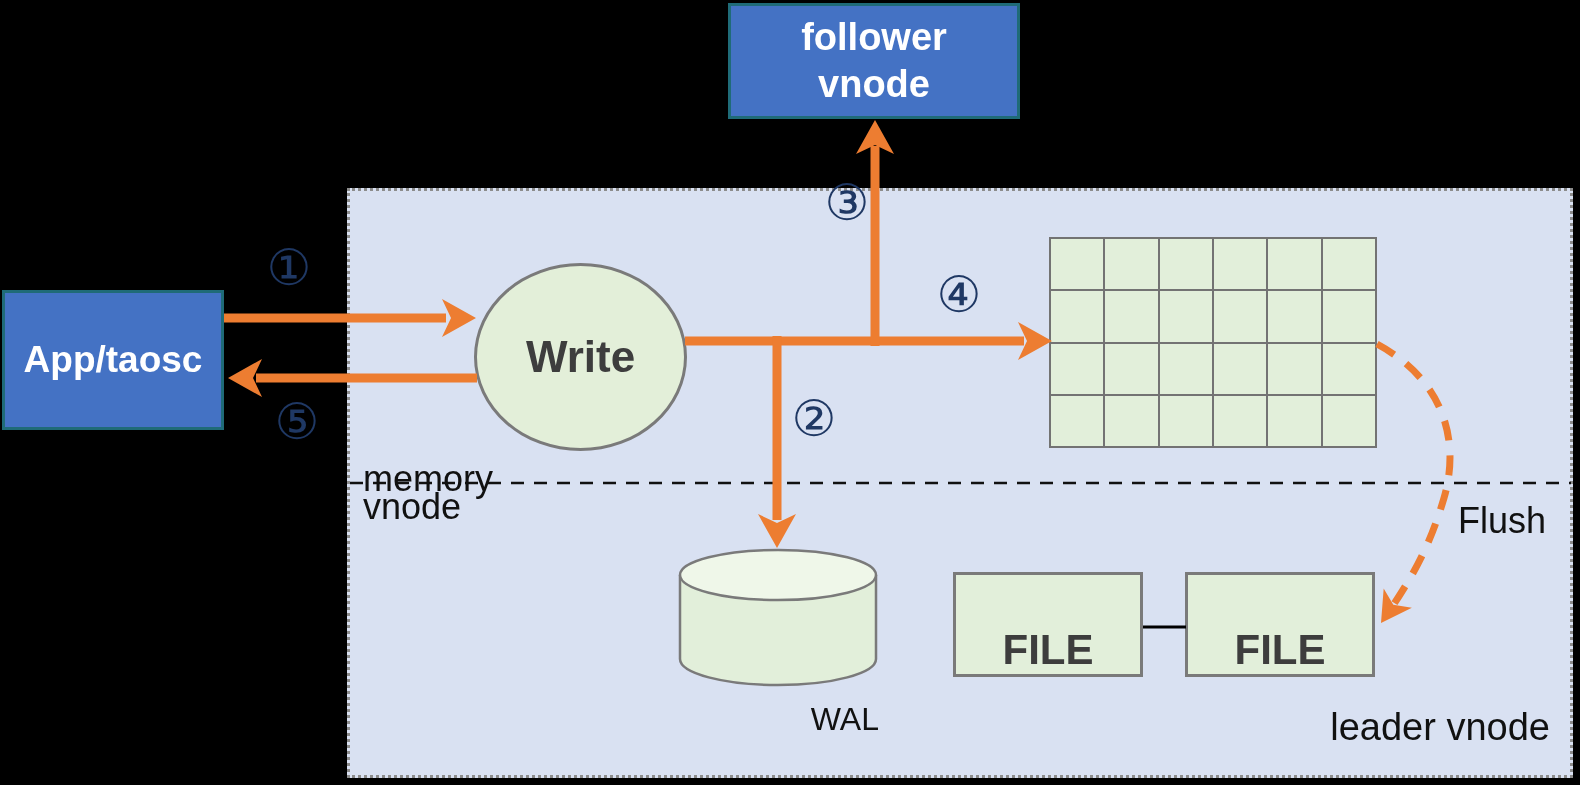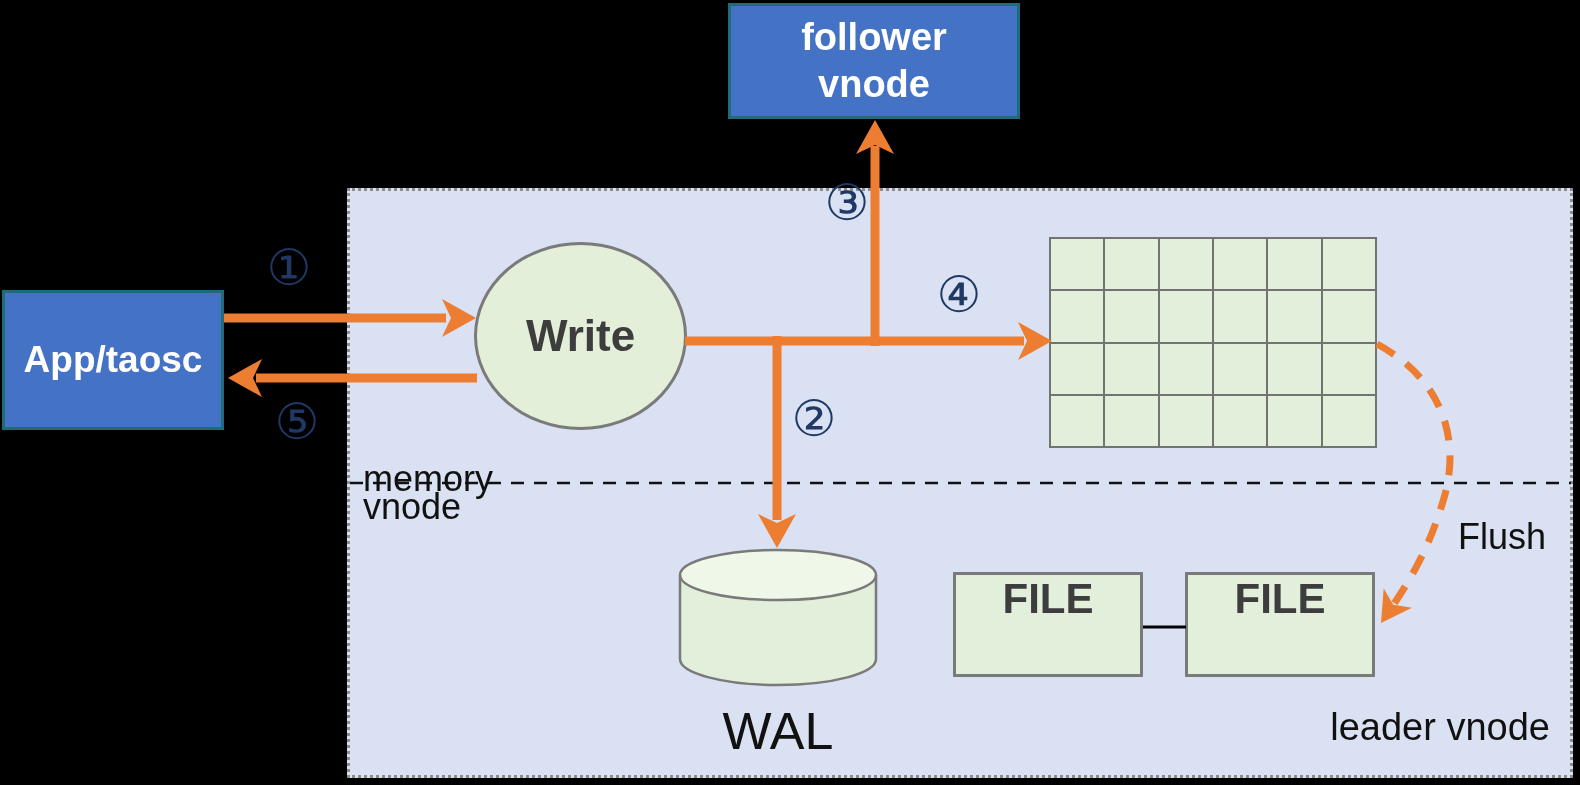"Write" .write-ellipse { top: 242px -> 263px }
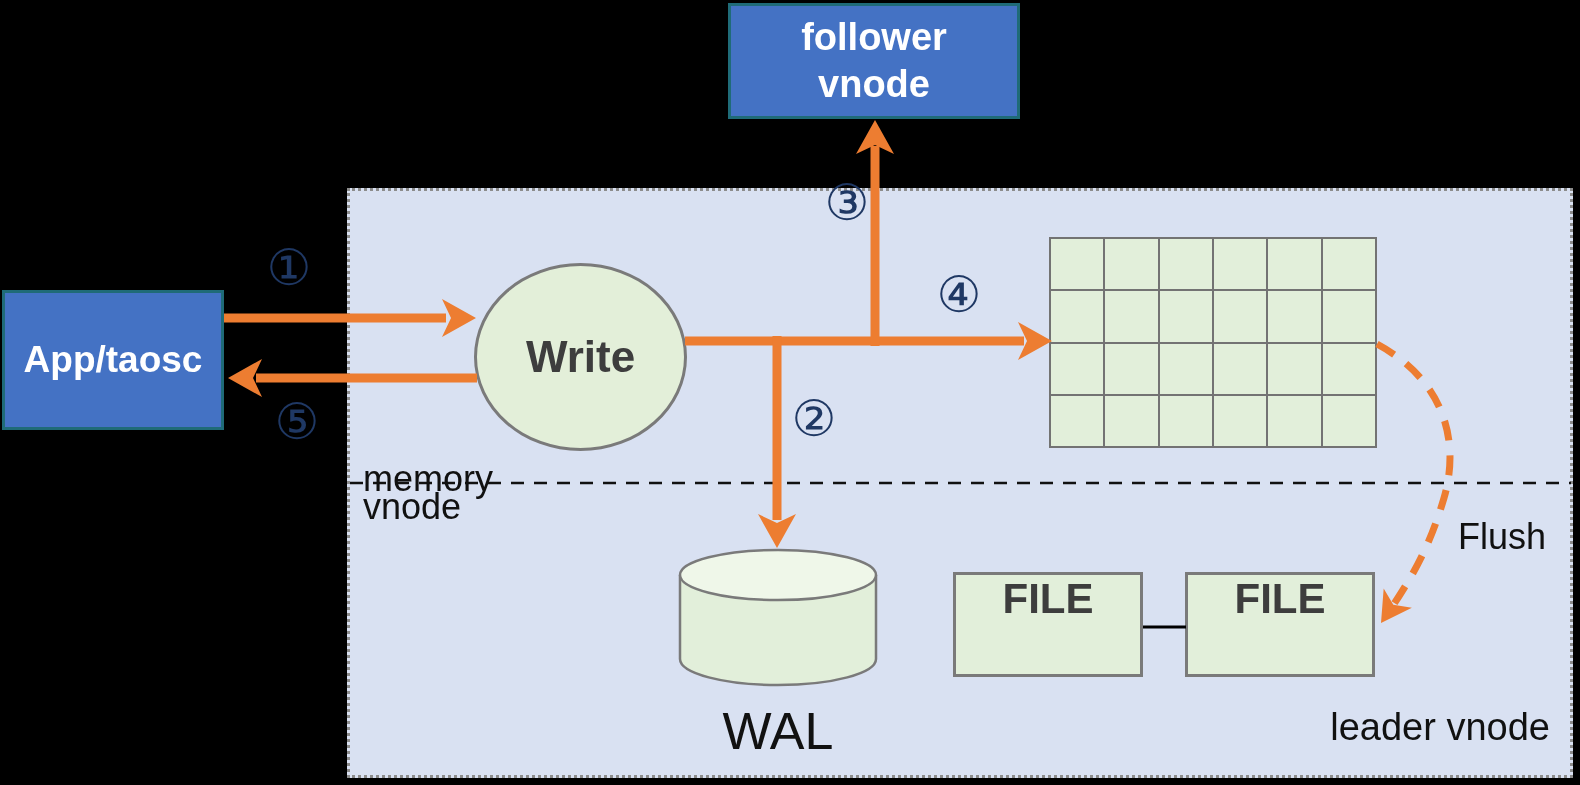"Flush" #flush-label { top: 516px -> 500px }
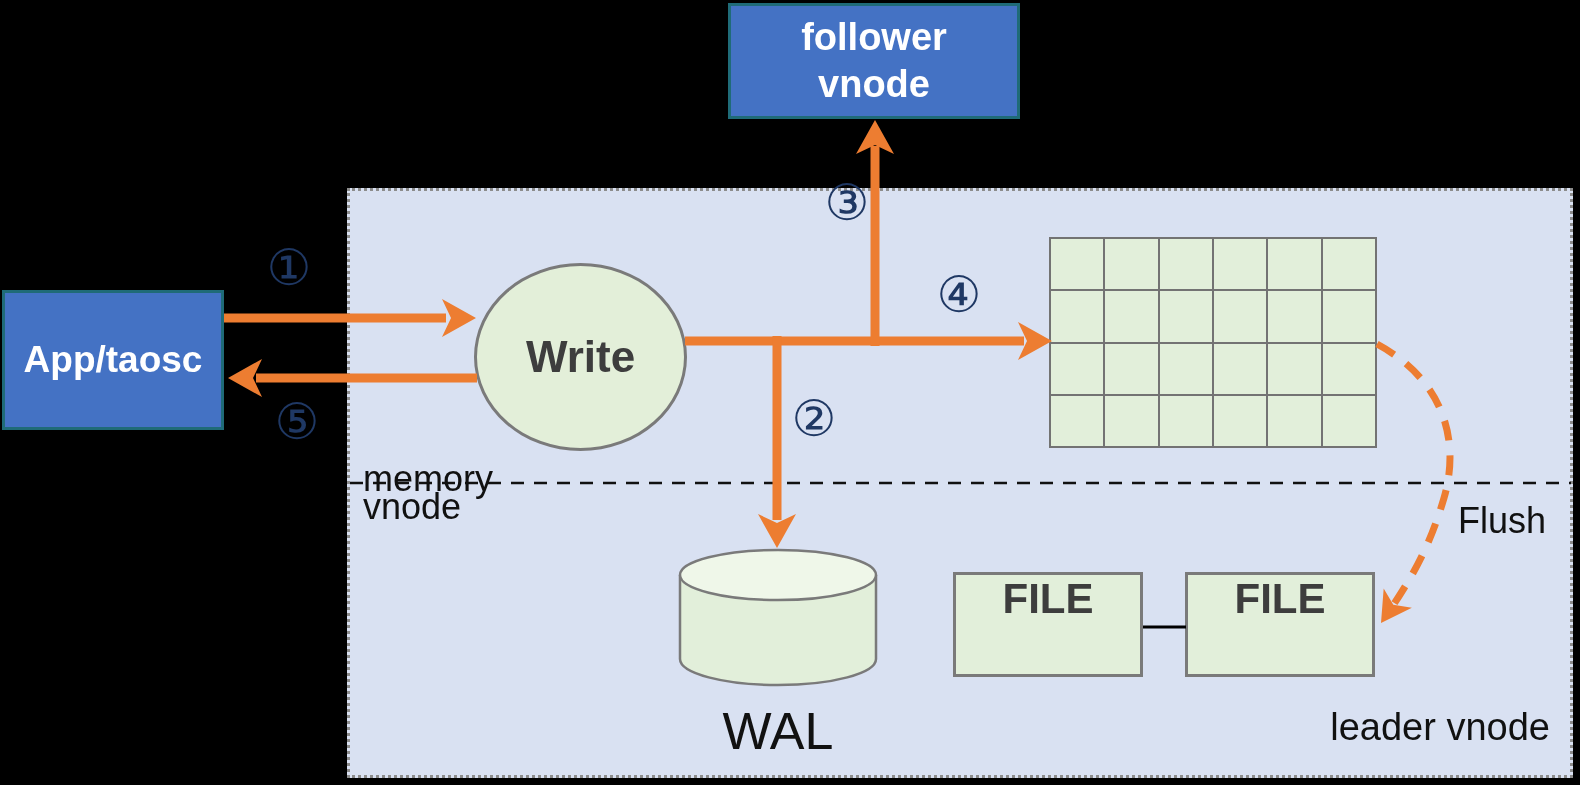"FILE" .file-box { align-items: flex-start -> flex-end }
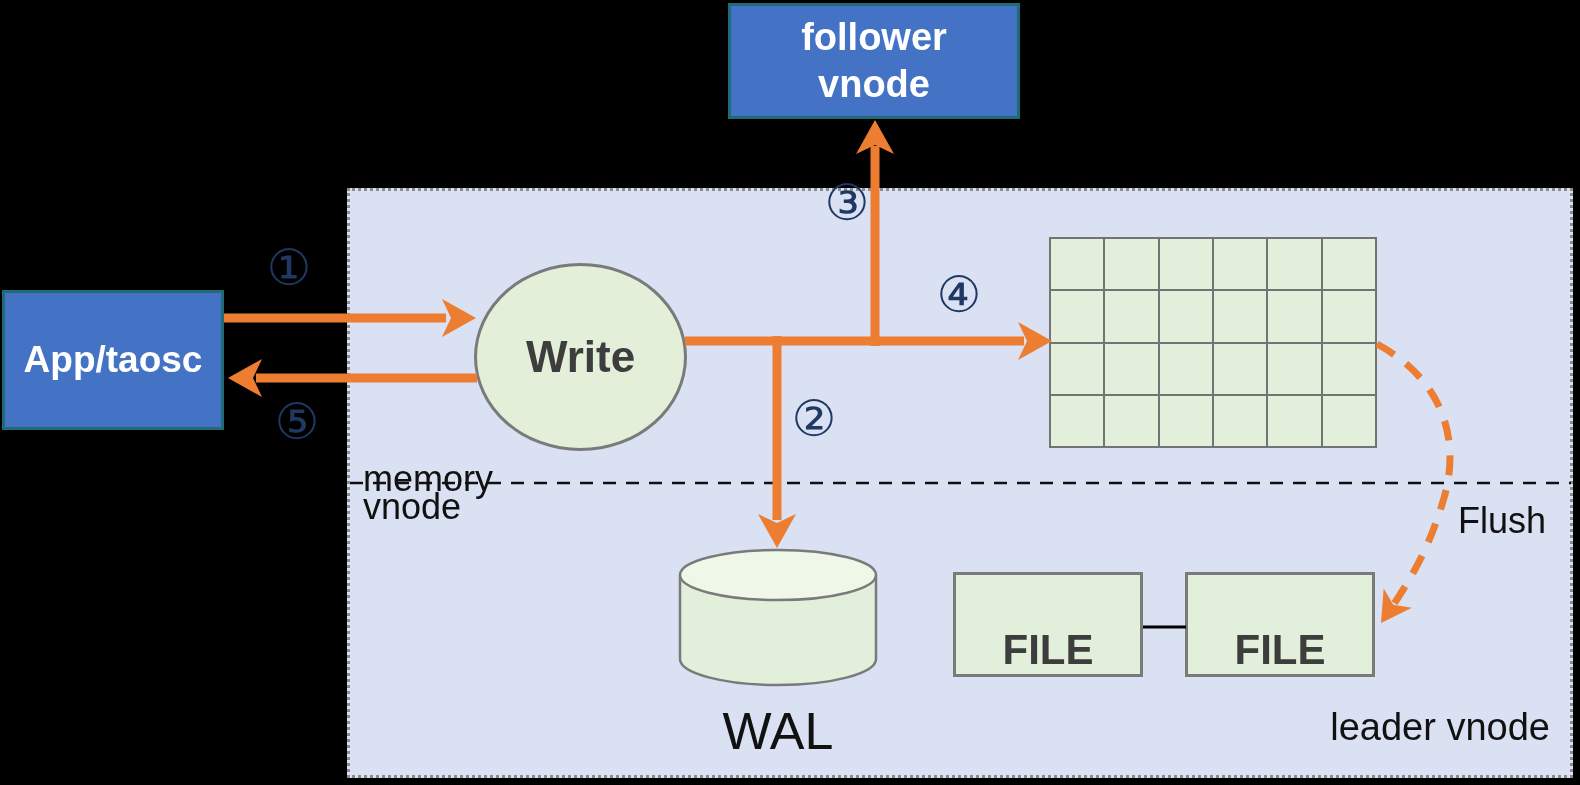"WAL" #wal-label { font-size: 52px -> 32px; text-align: center -> right }
